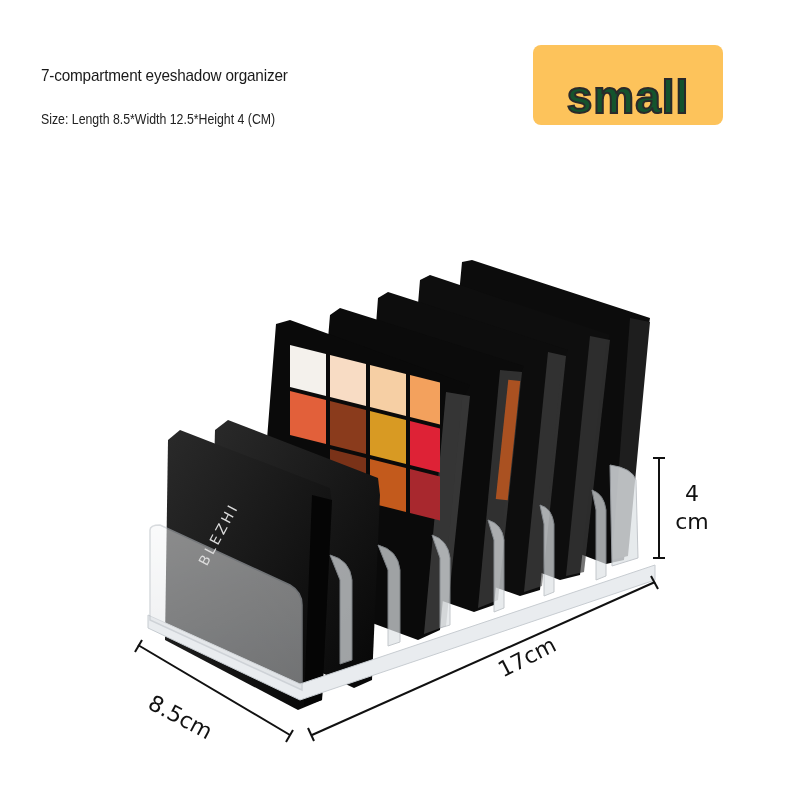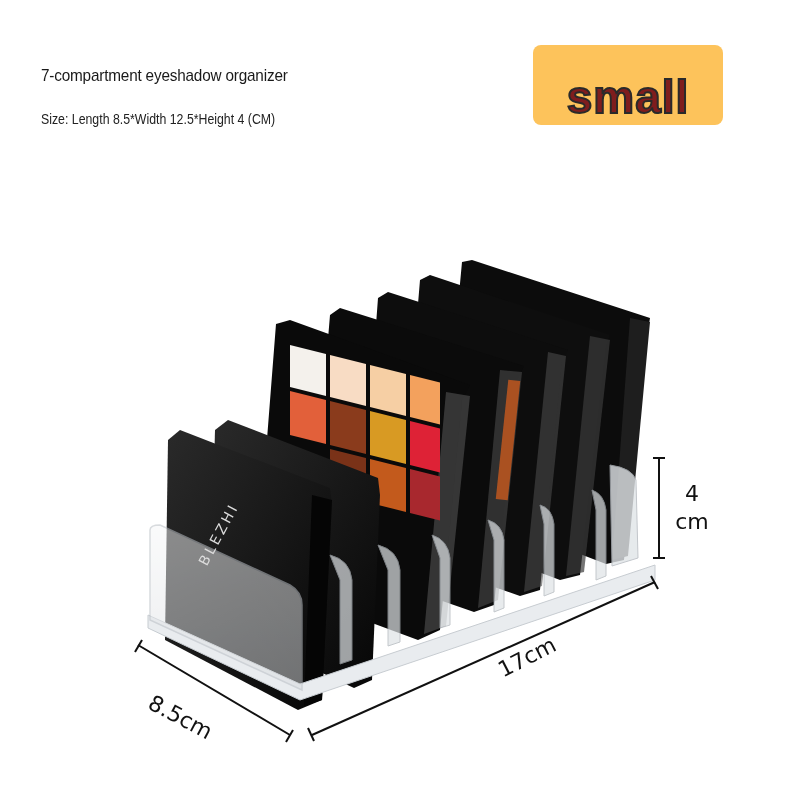"small" .badge-text { color: #7f1d1d -> #14532d }
